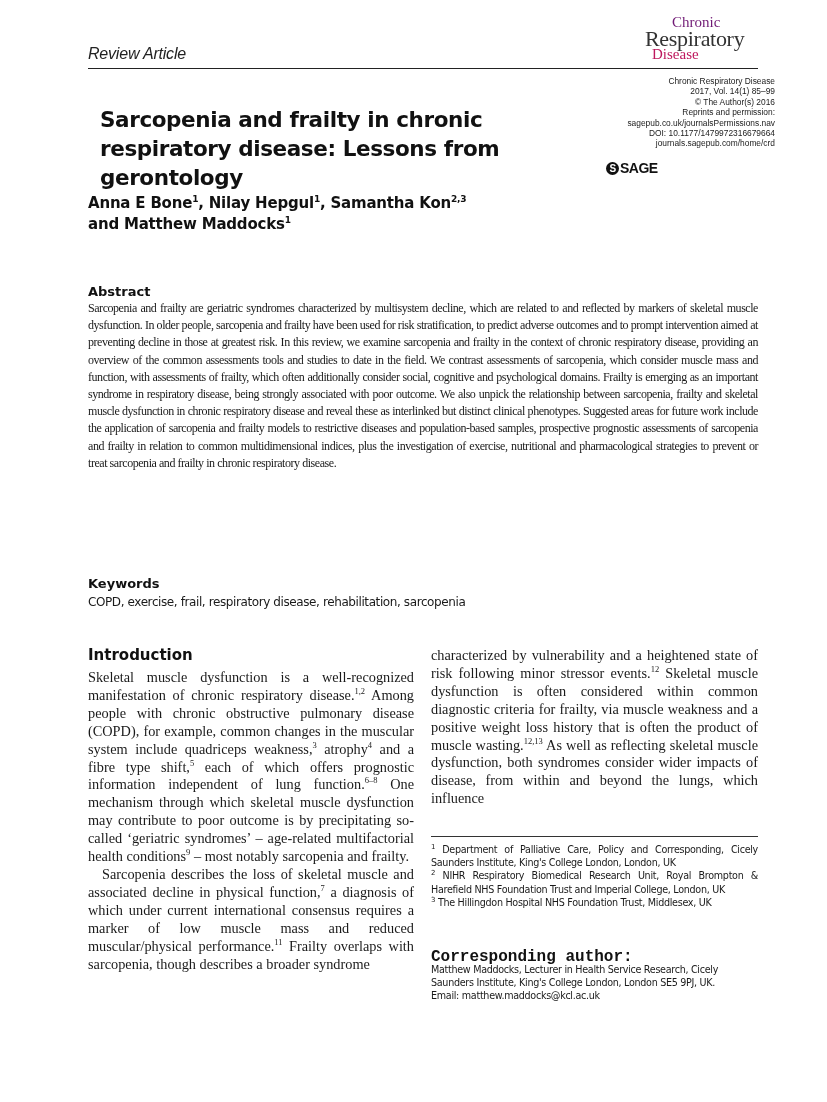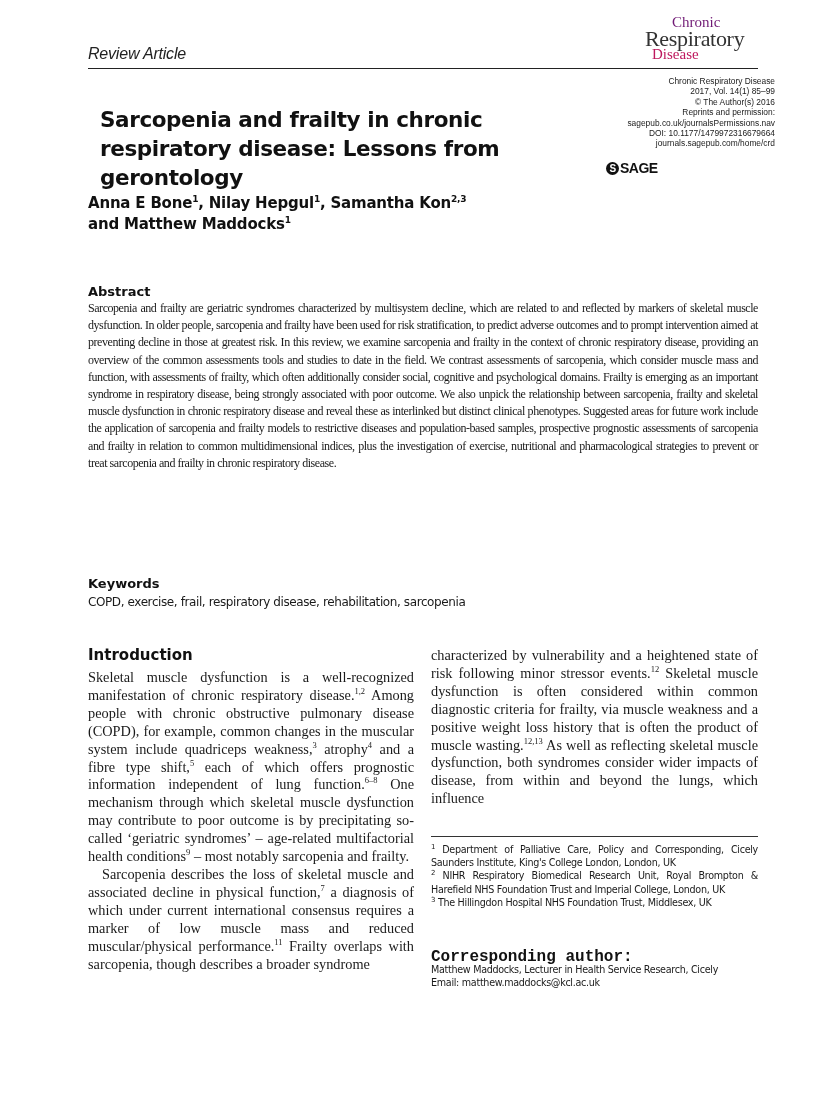"Saunders Institute, King's College" div { html: none -> <div>Saunders Institute, King's College London, London SE5 9PJ, UK.</div> }
